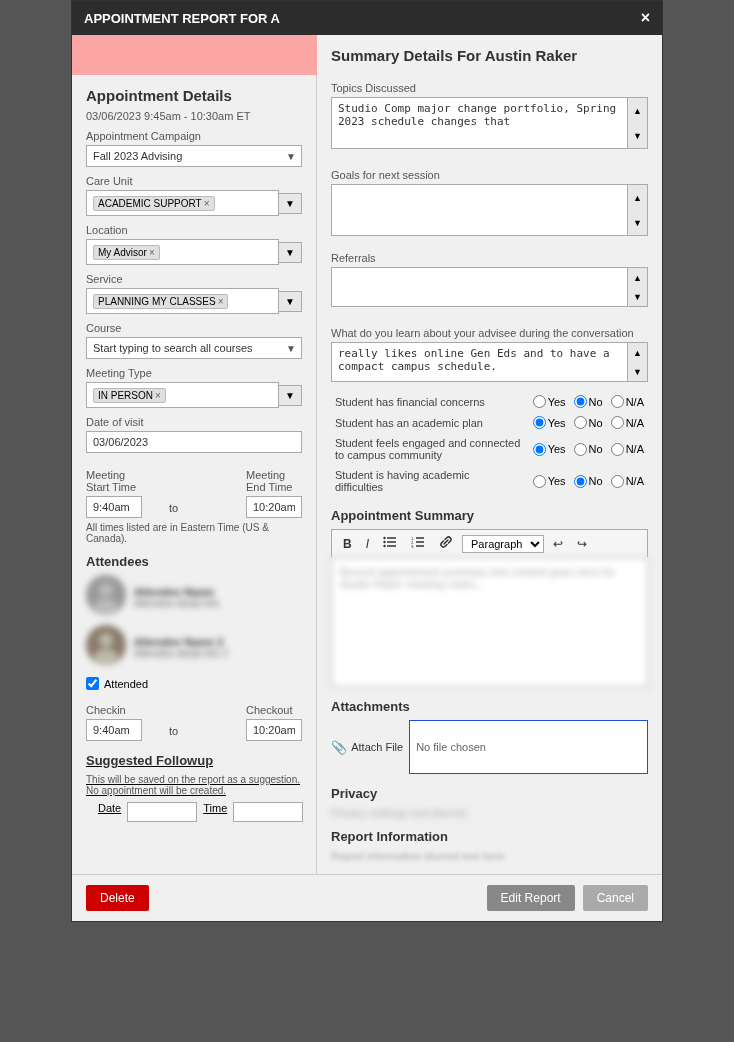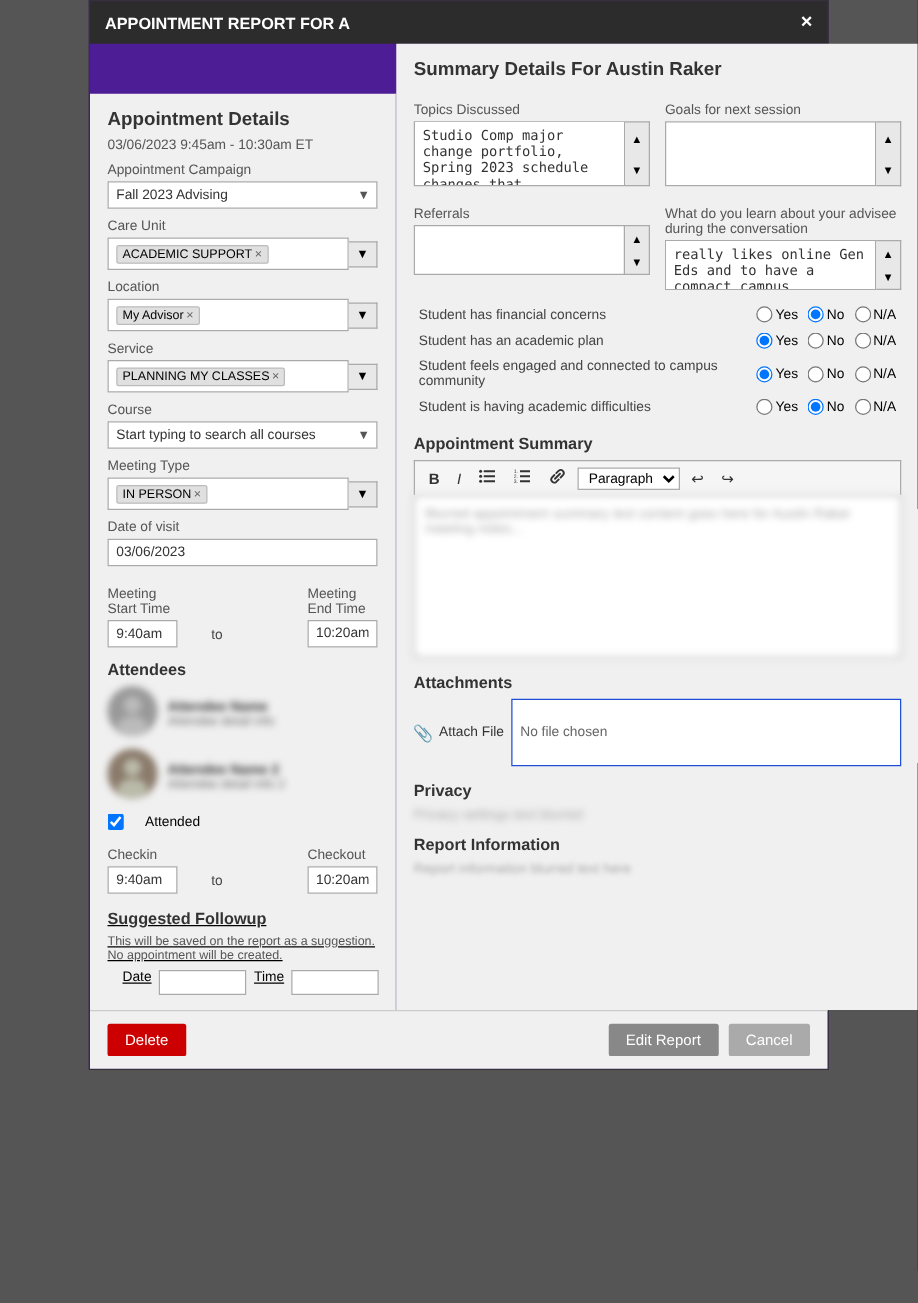"APPOINTMENT REPORT FOR A" .modal { background: #4c1d95 -> #fca5a5 }
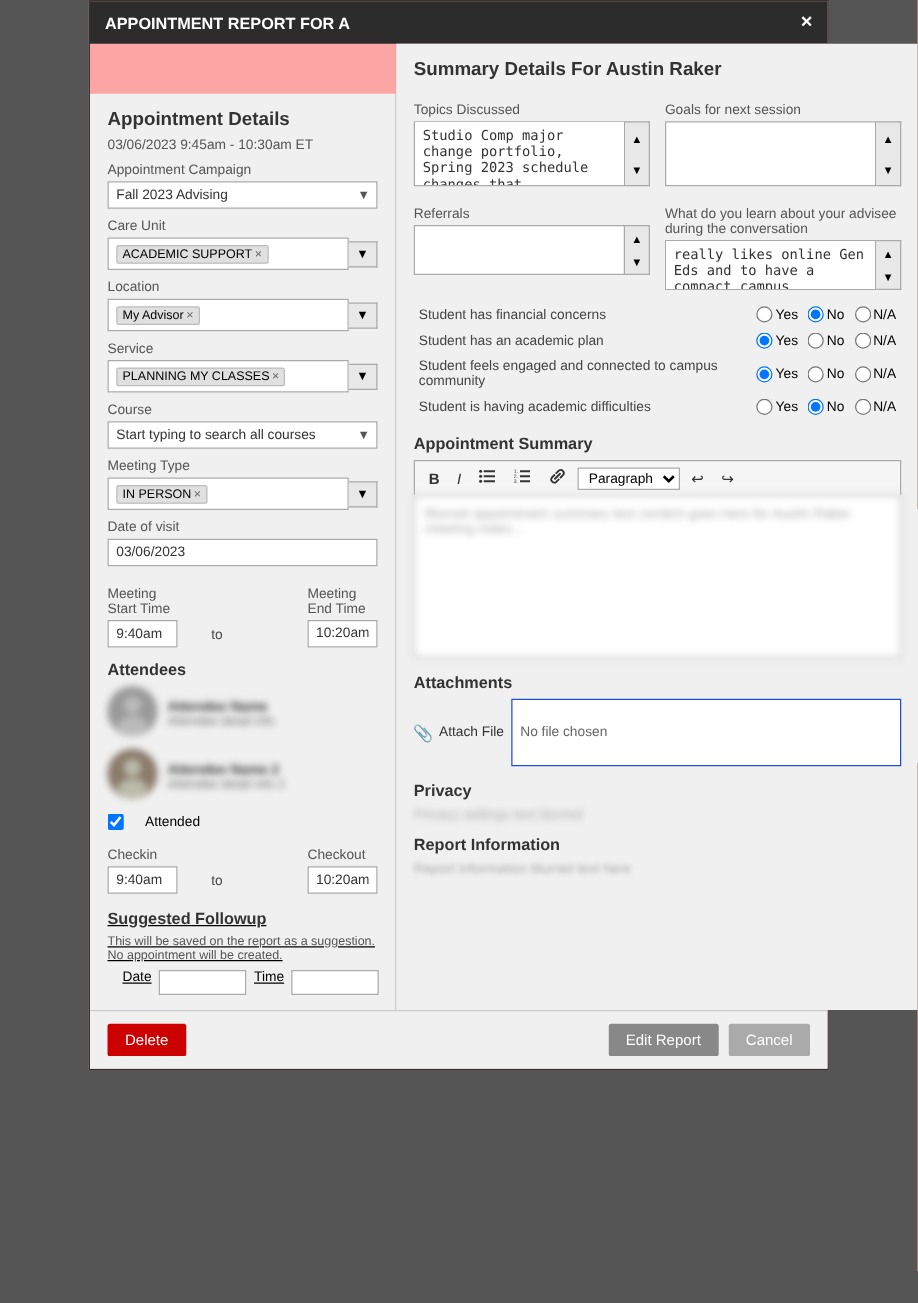"Topics Discussed" .two-col-summary { flex-direction: none -> column }
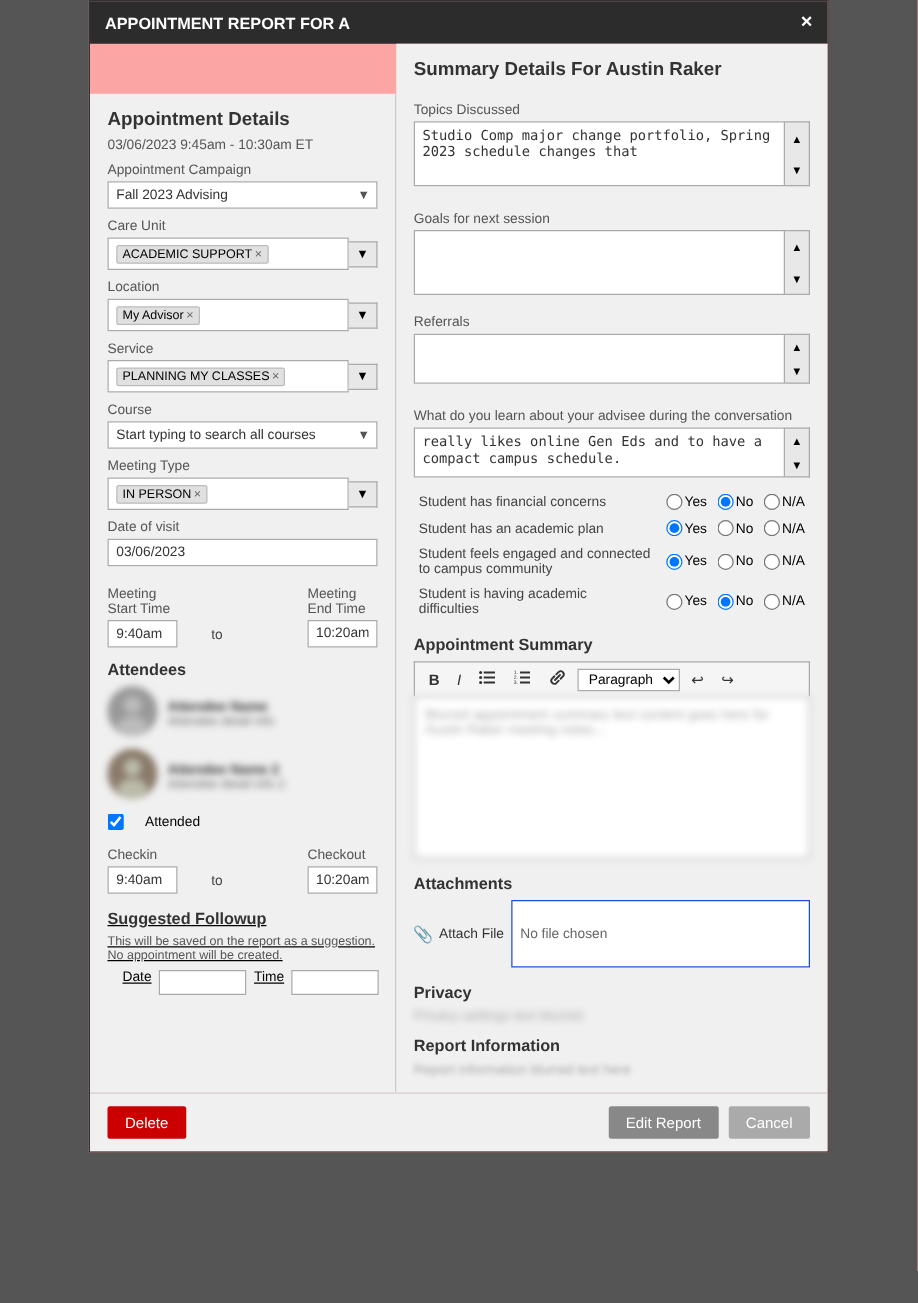"All times listed are in" div.timezone-note { html: none -> <div>All times listed are in Eastern Time (US &amp; Canada).</div> }
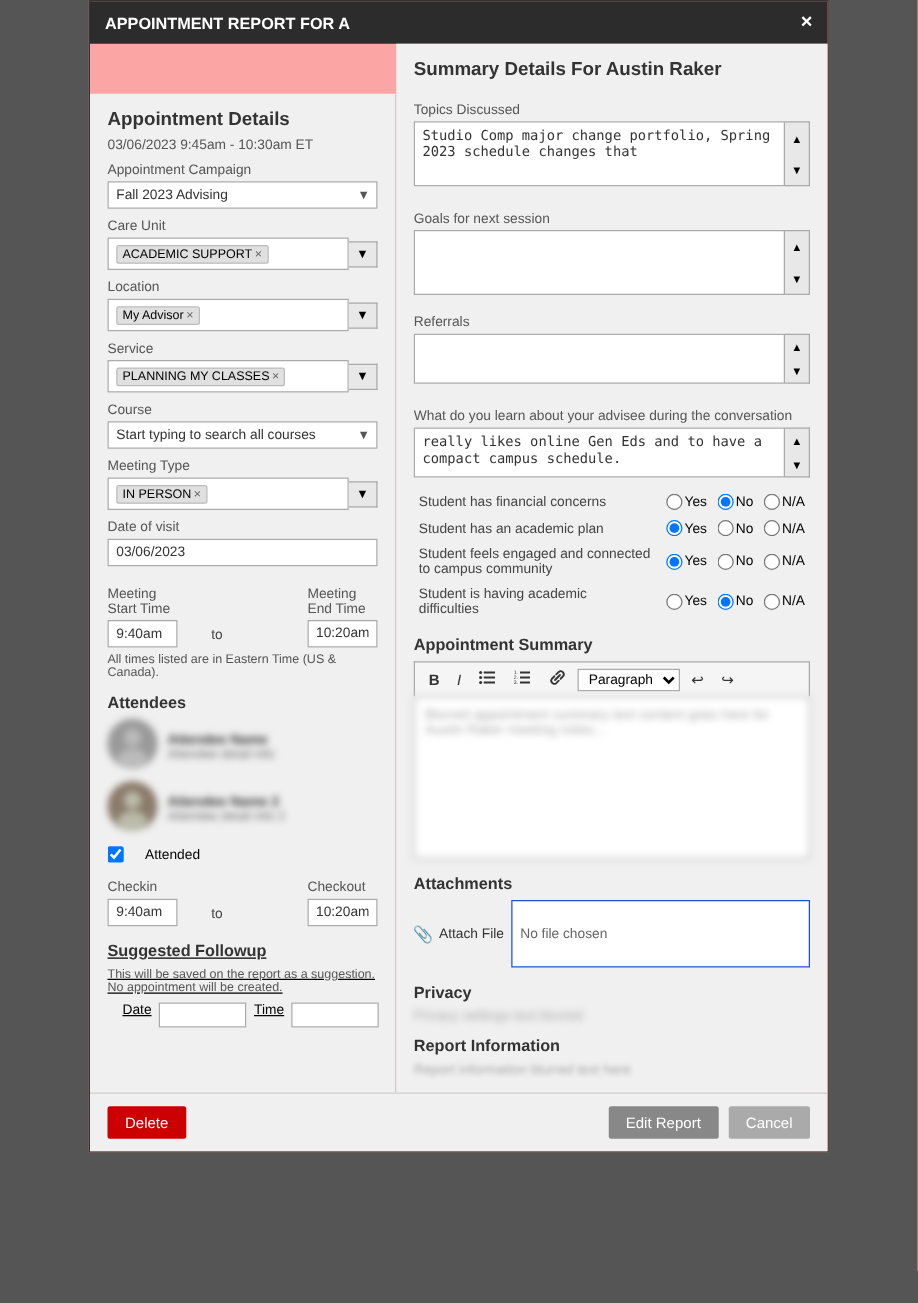"Attended" .checkbox-row { gap: 17px -> 5px }
